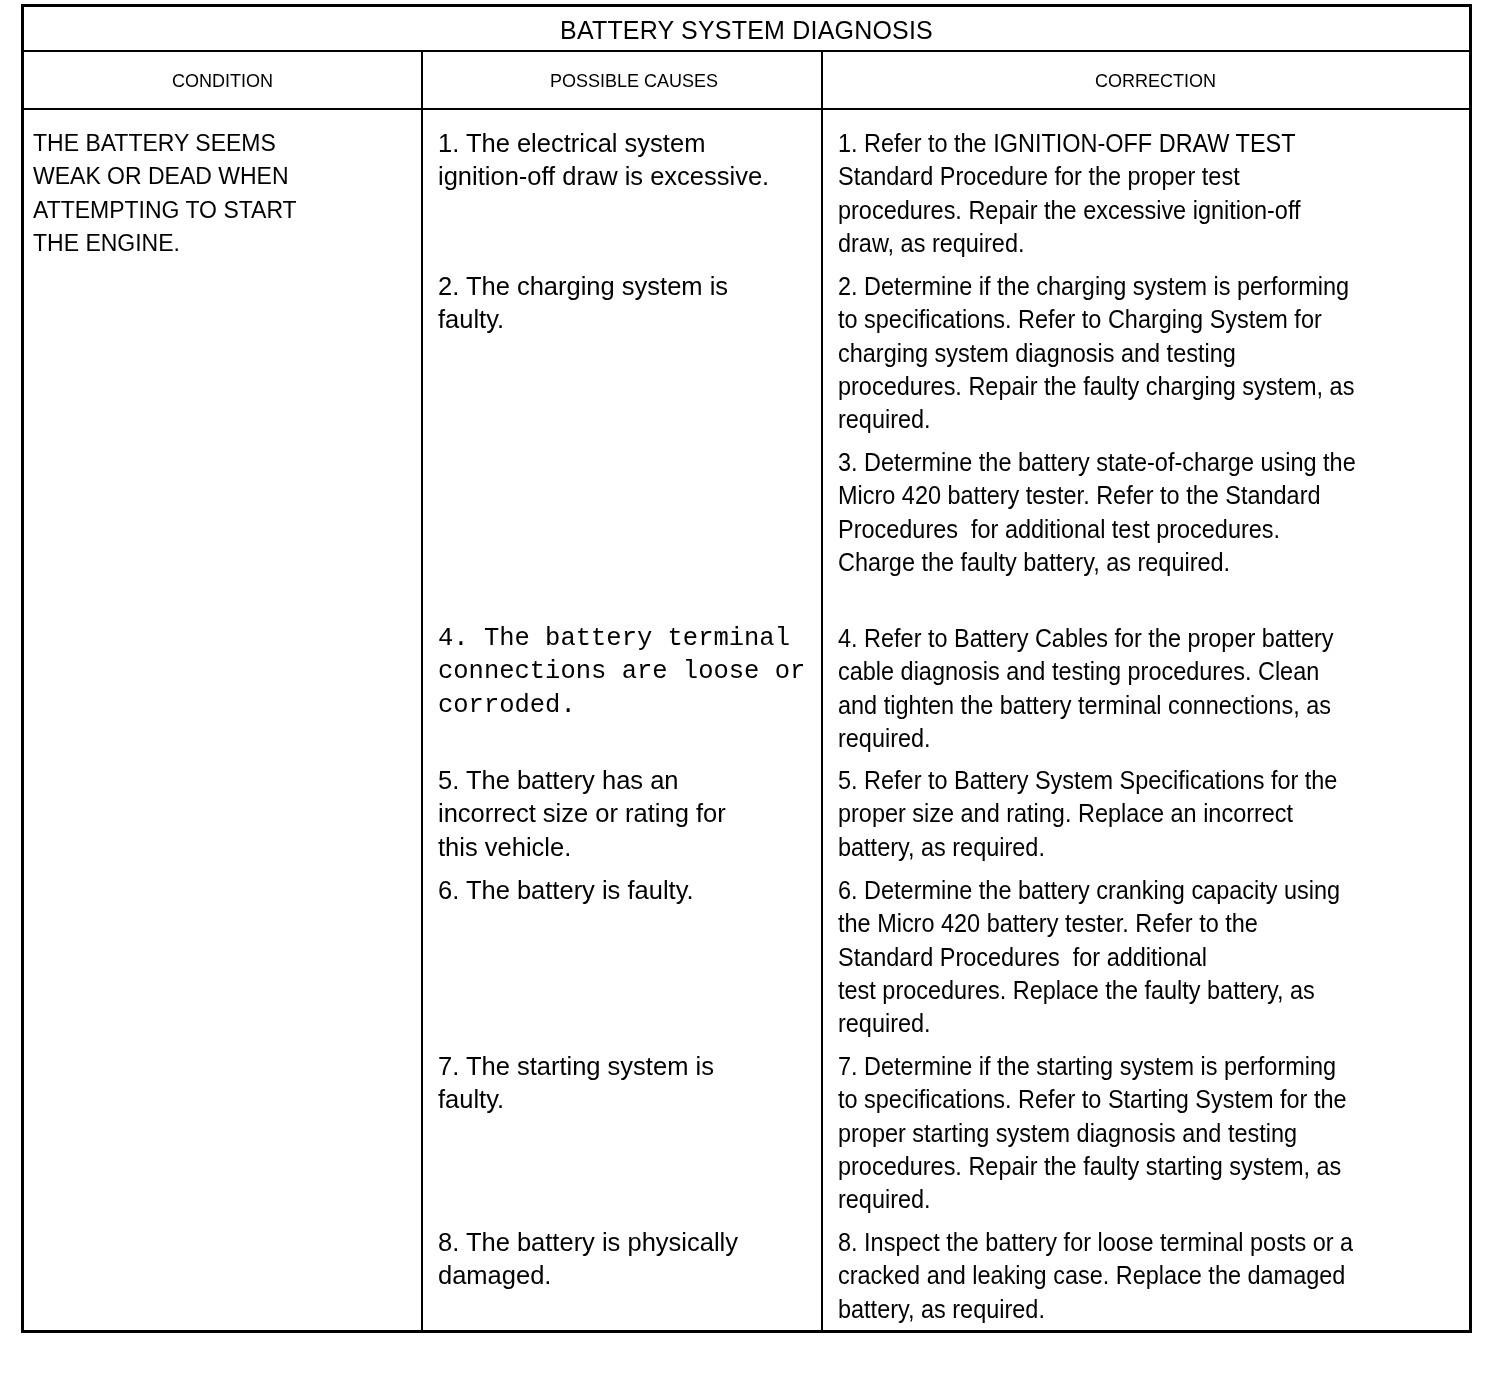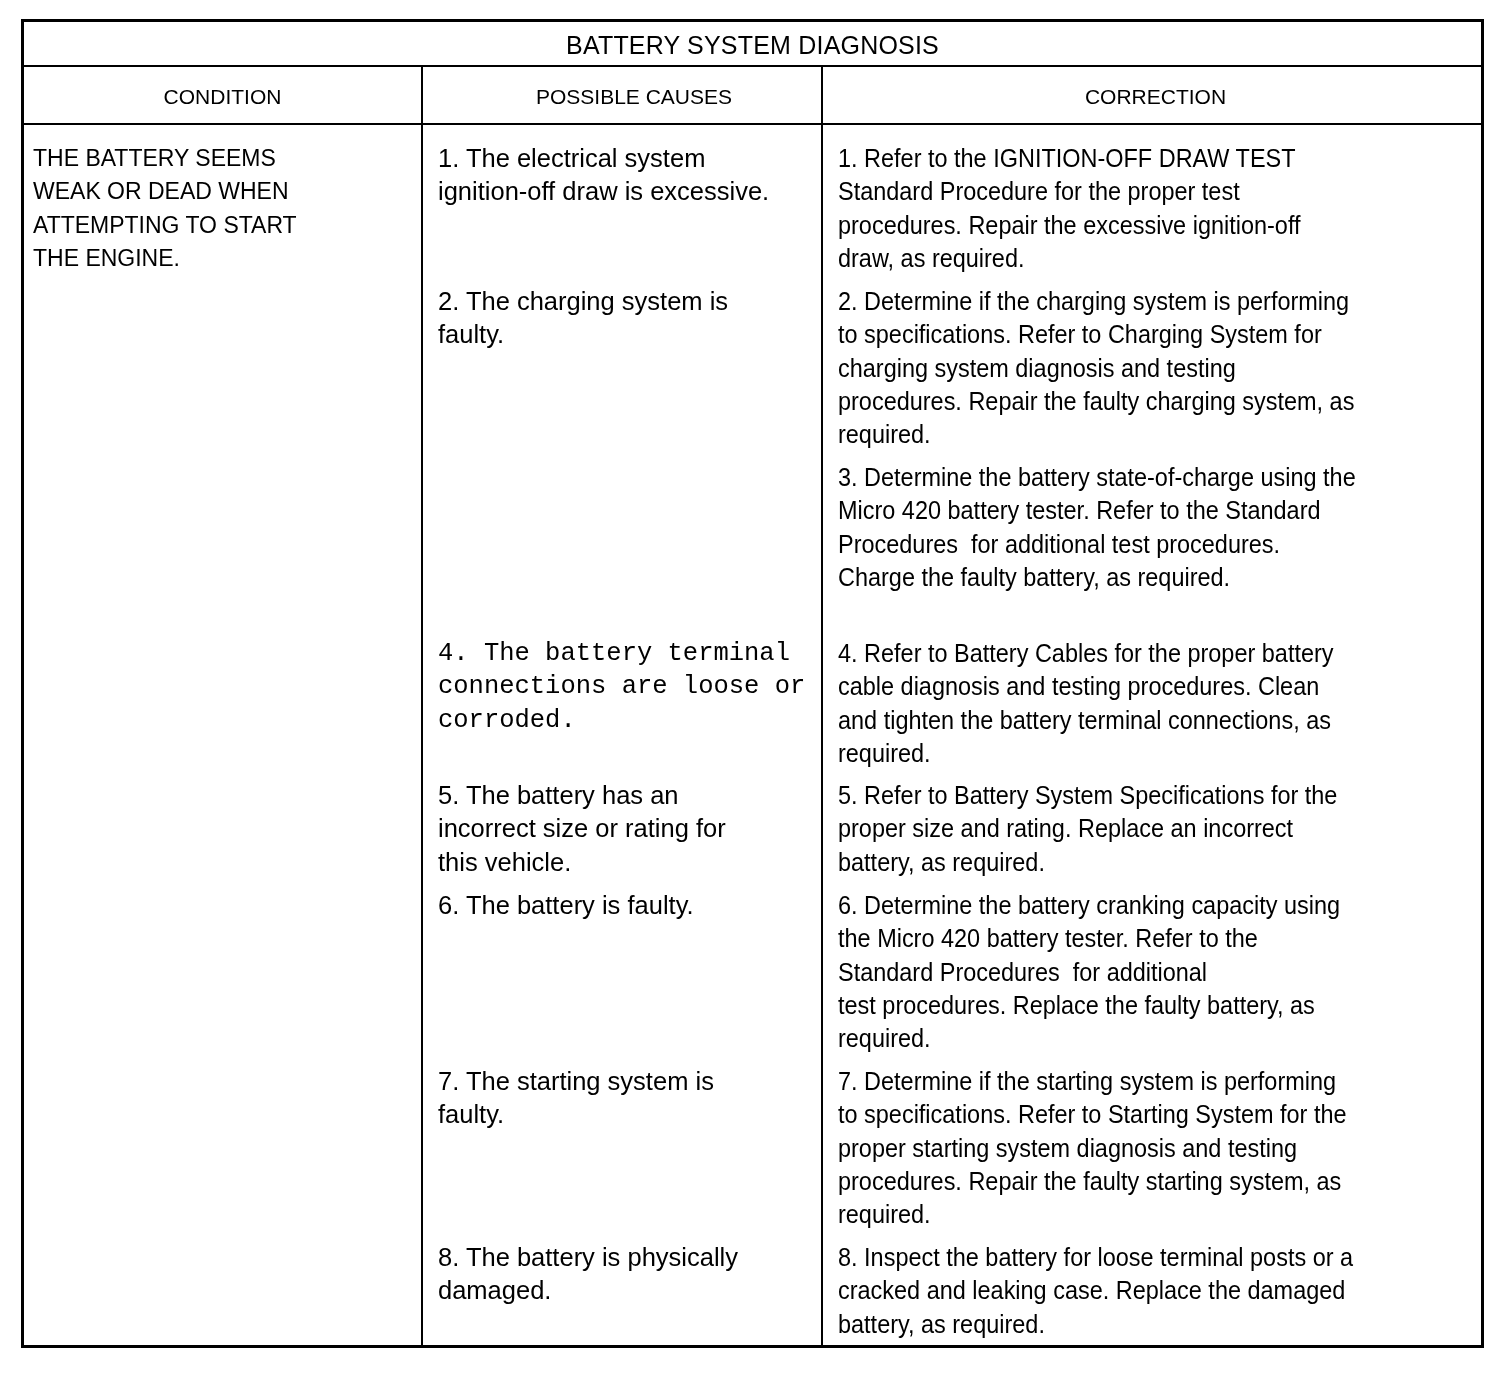"BATTERY SYSTEM DIAGNOSIS" #tbl { padding-left: 12px -> none; top: 19px -> 4px }
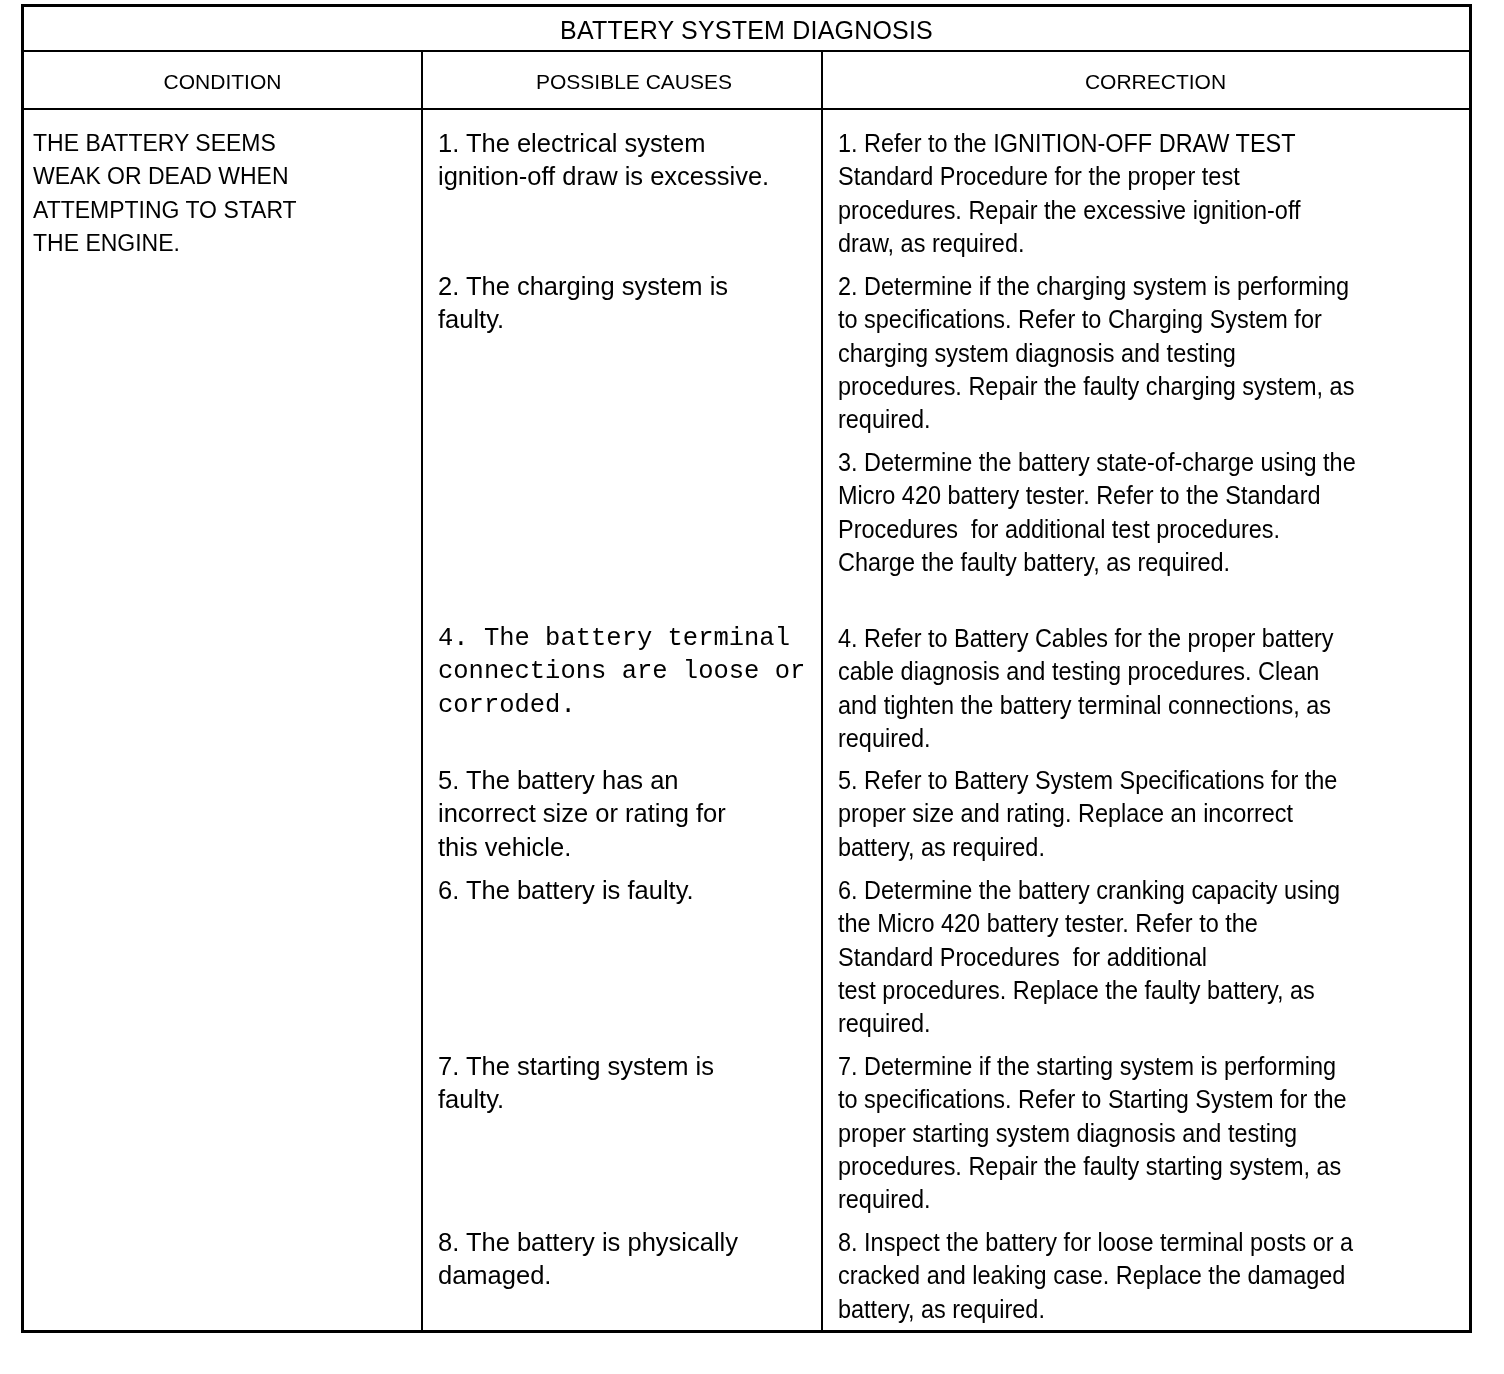"CONDITION" .hdr { font-size: 21px -> 18px }
